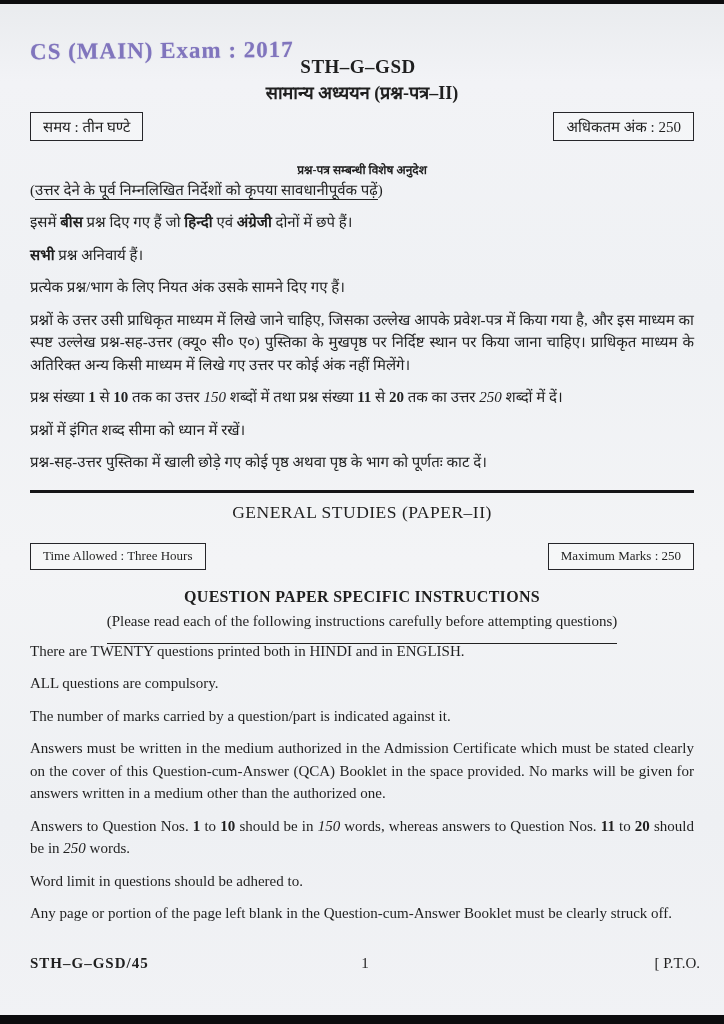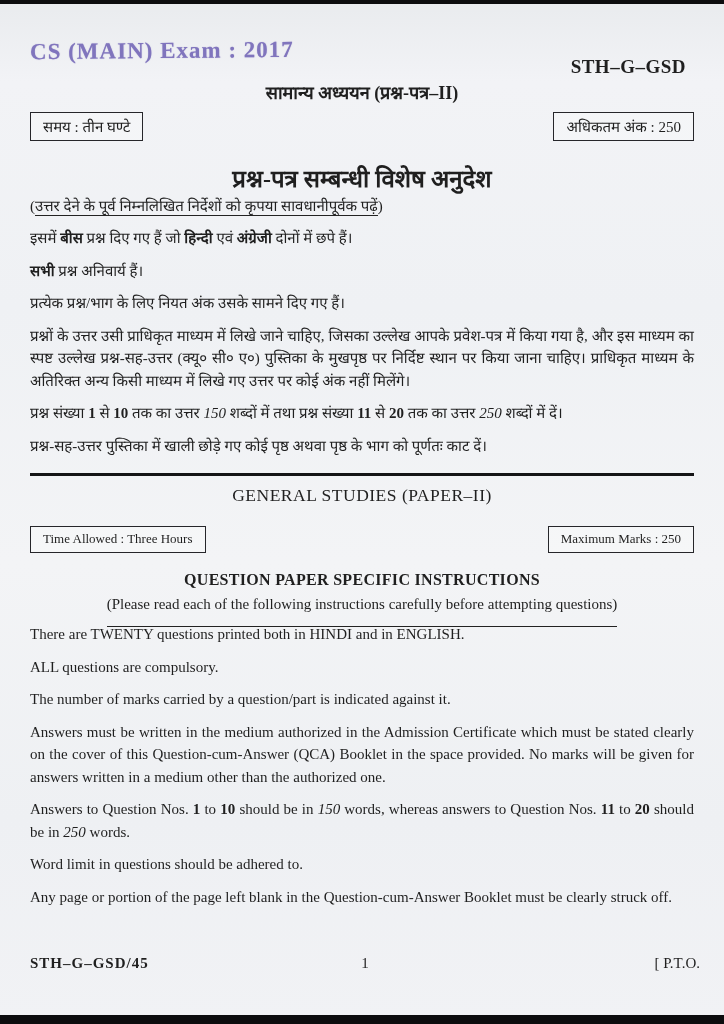"STH–G–GSD" .code-row { text-align: right -> center }
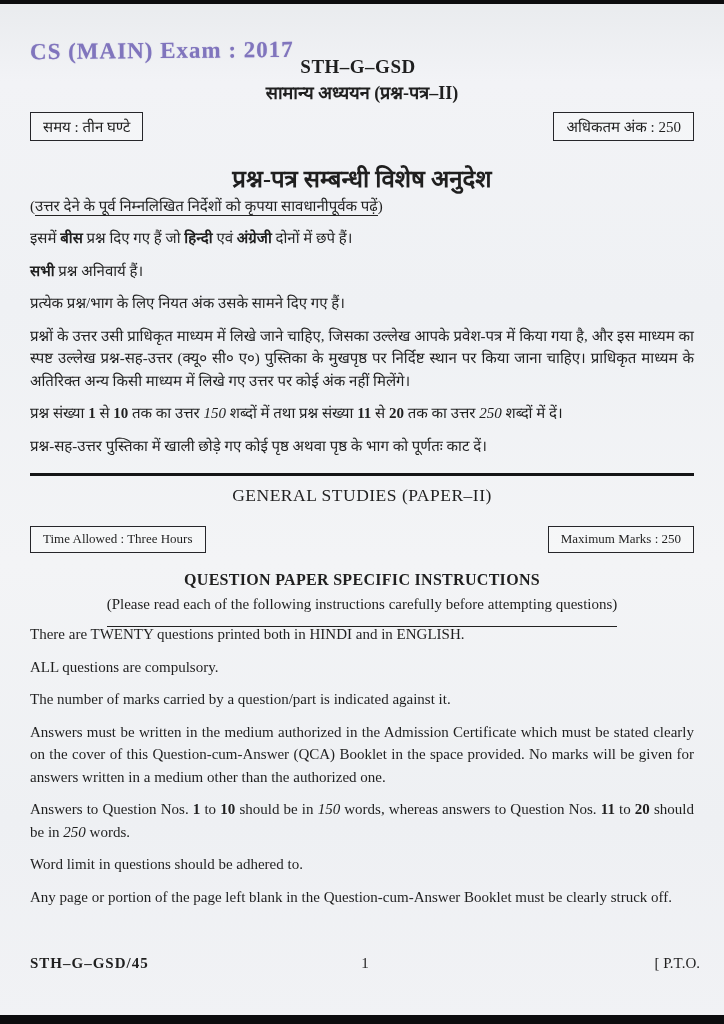"प्रश्न-पत्र सम्बन्धी विशेष अनुदेश" .section-heading-hi { font-size: 24px -> 12px }
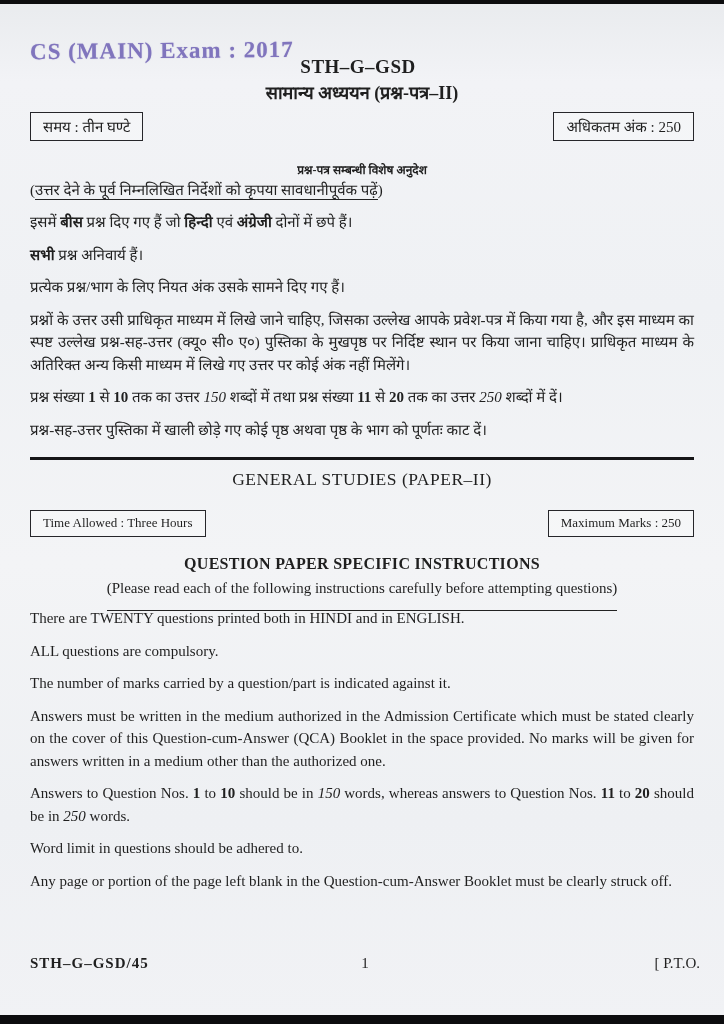"प्रश्नों में इंगित शब्द सीमा" p { html: none -> <p><span>प्रश्नों में इंगित शब्द सीमा को ध्यान में रखें।</span></p> }
